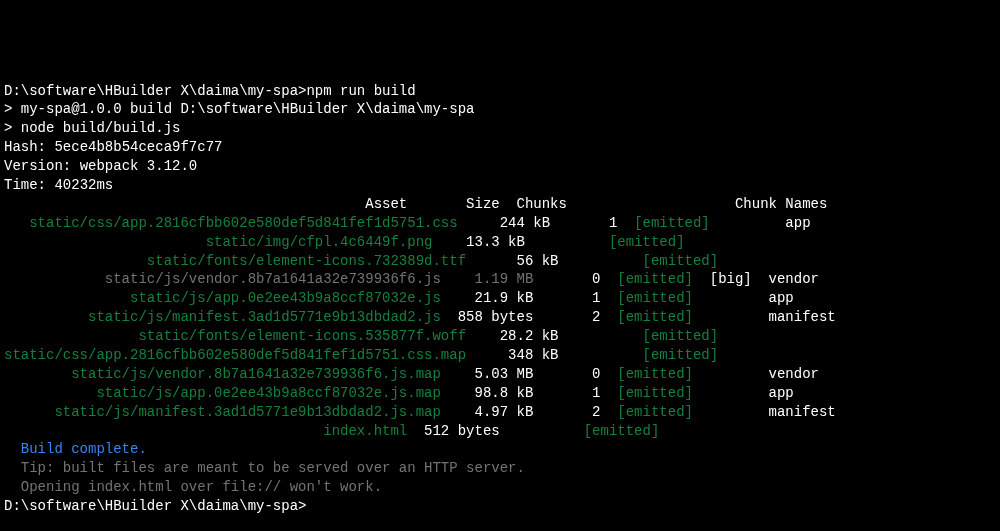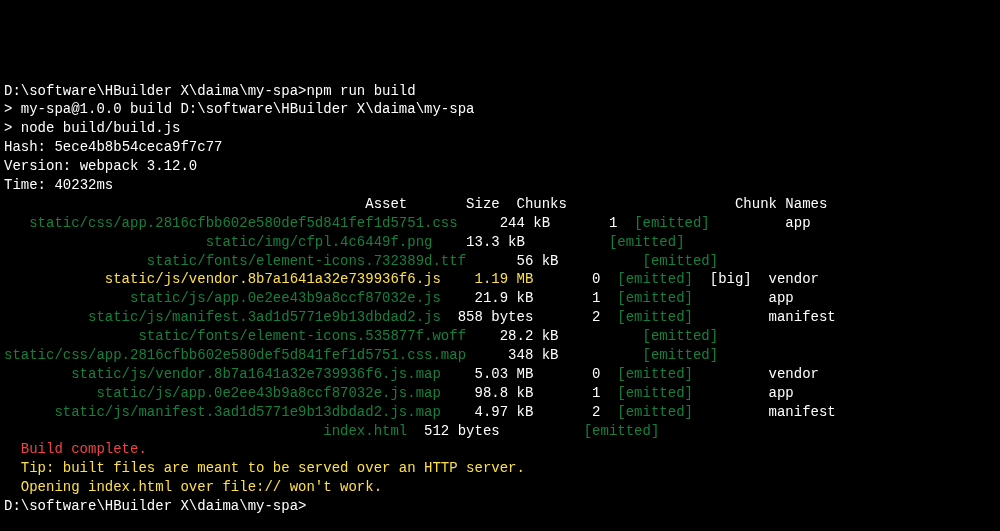"static/js/vendor.8b7a1641a32e739936f6.js" .yellow { color: #fde047 -> #737373 }
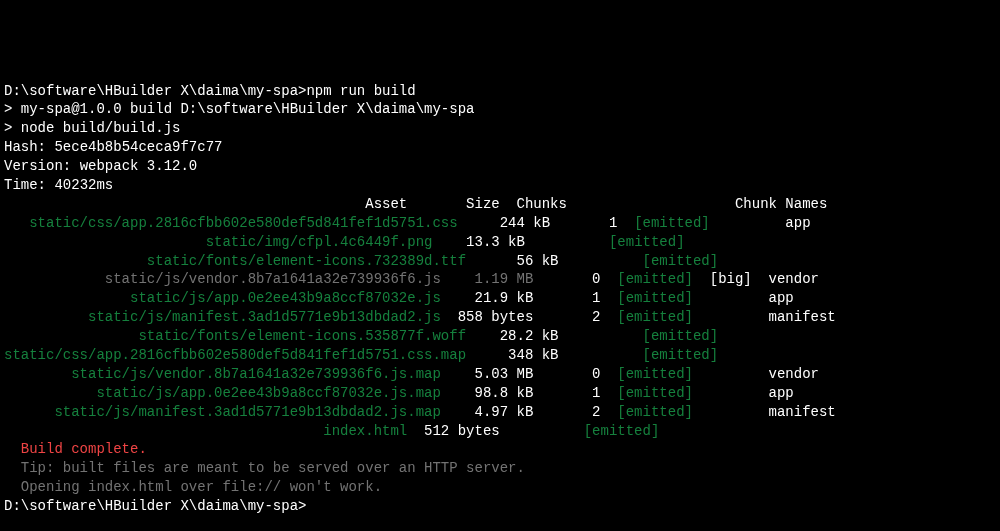"Build complete." .cyan { color: #ef4444 -> #3b82f6 }
